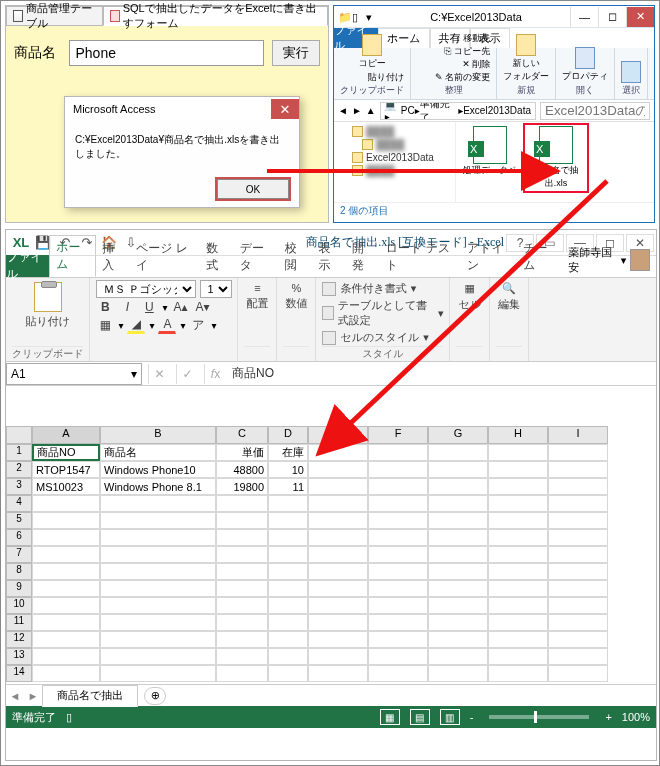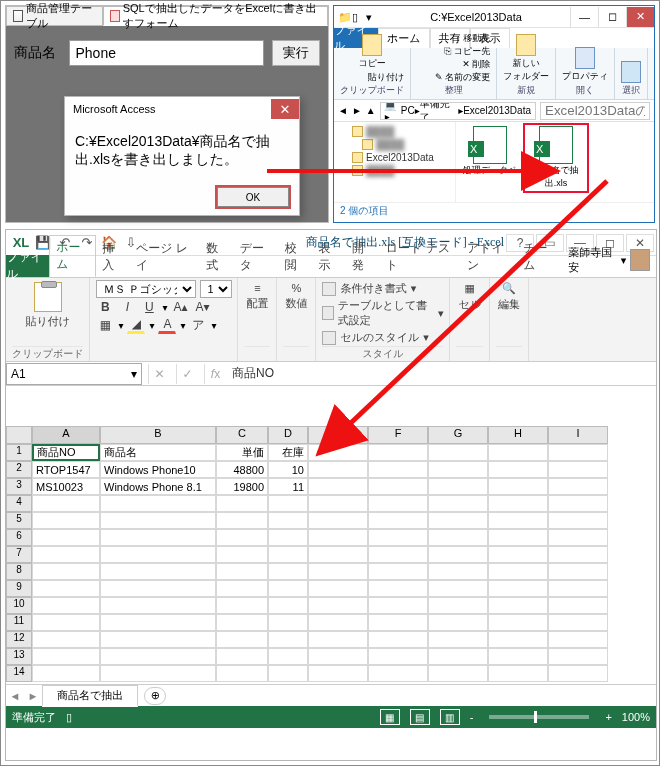"商品管理テーブル" .access-panel { background: #737373 -> #fef9c3 }
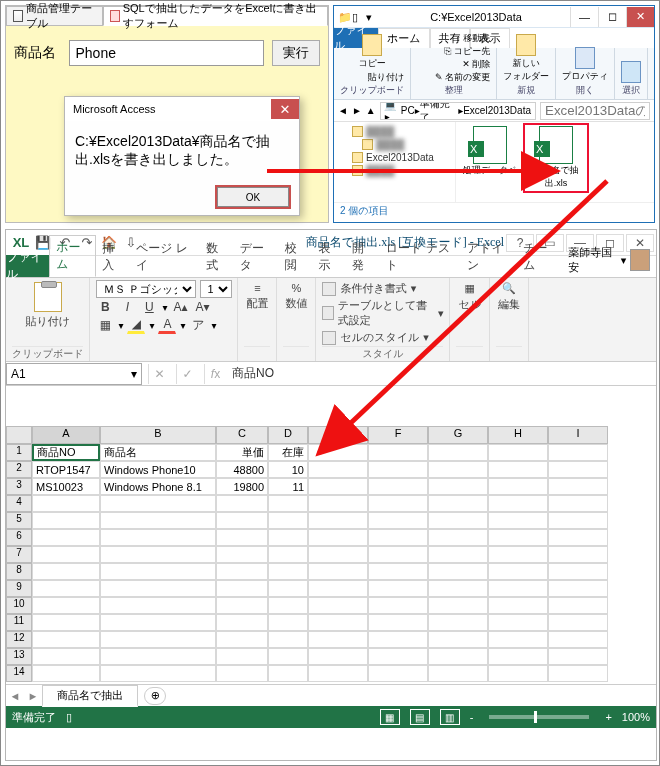"C:¥Excel2013Data¥商品名で抽出.xlsを書き出しました。" .msgbox-body { font-size: 14px -> 10px }
